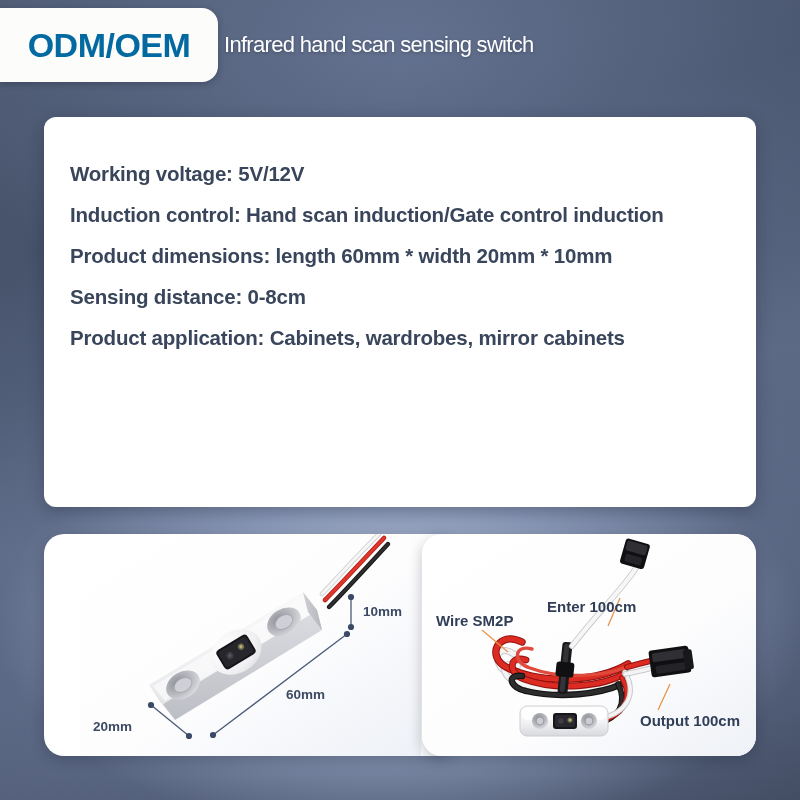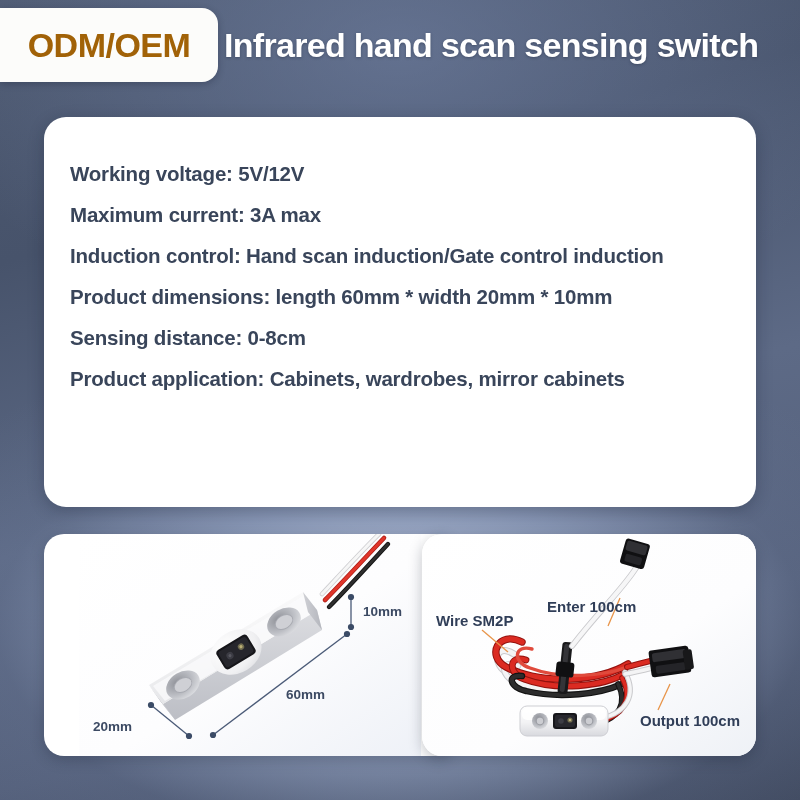"ODM/OEM" .badge span { color: #a16207 -> #0369a1 }
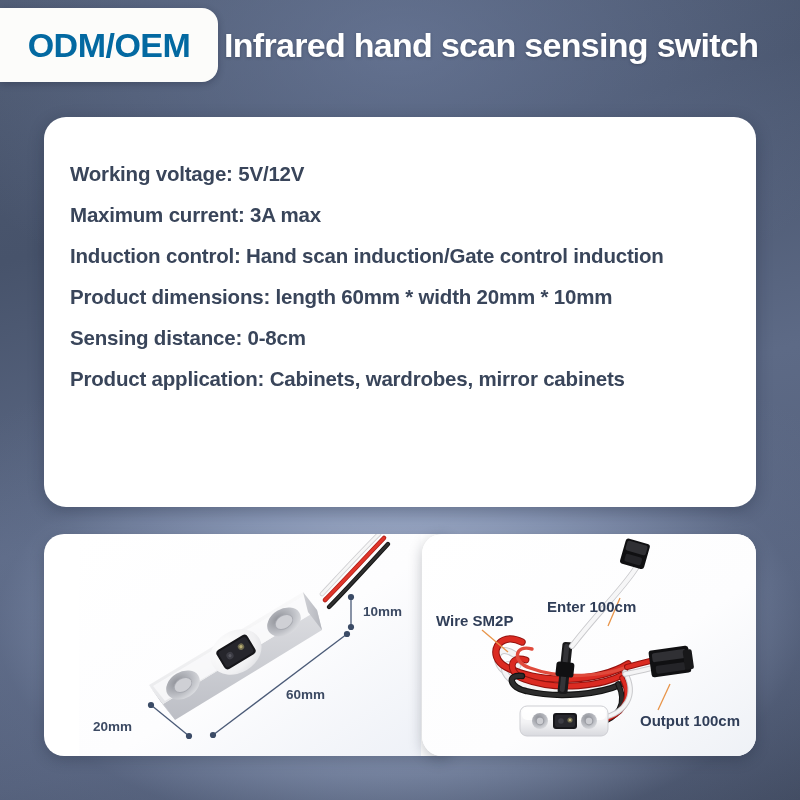"Infrared hand scan sensing switch" .title { font-size: 34px -> 22px; font-weight: bold -> normal }
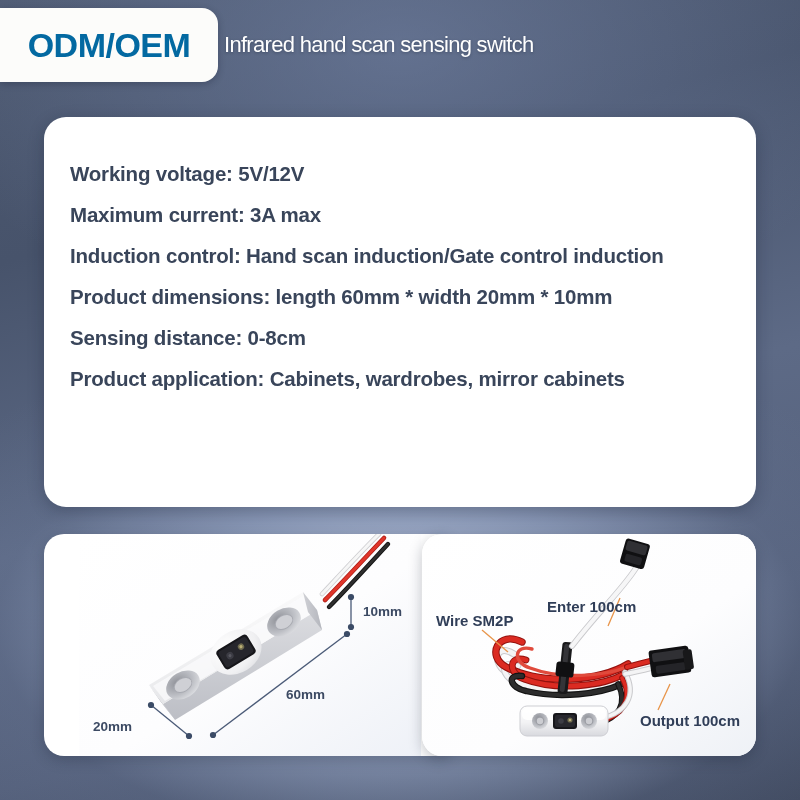"Working voltage: 5V/12V" .spec-card { border-radius: 22px -> 12px }
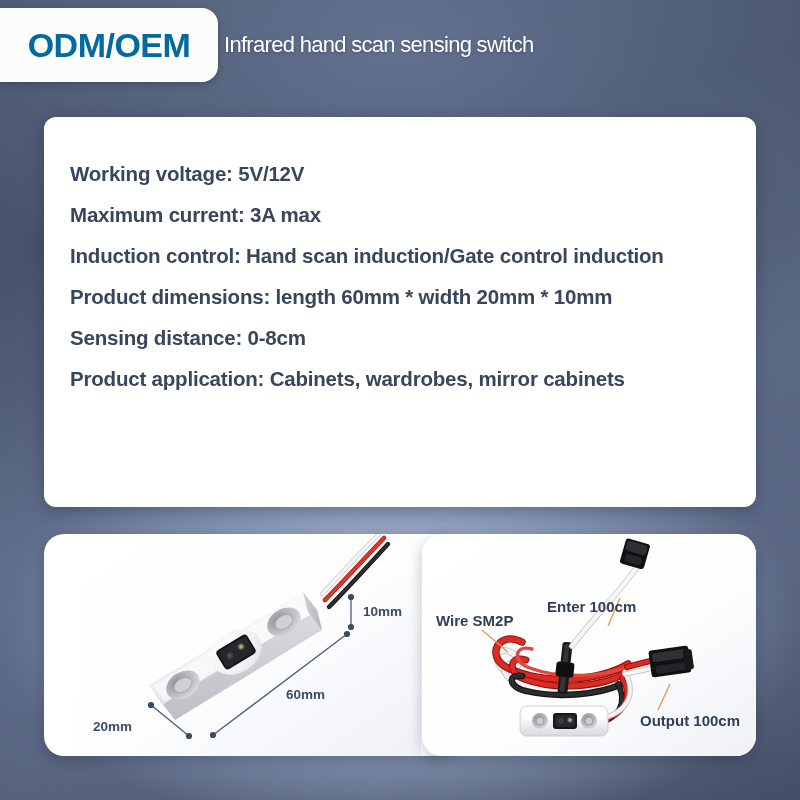"Maximum current: 3A max" div.spec-line { html: <div>Maximum current: 3A max</div> -> none }
